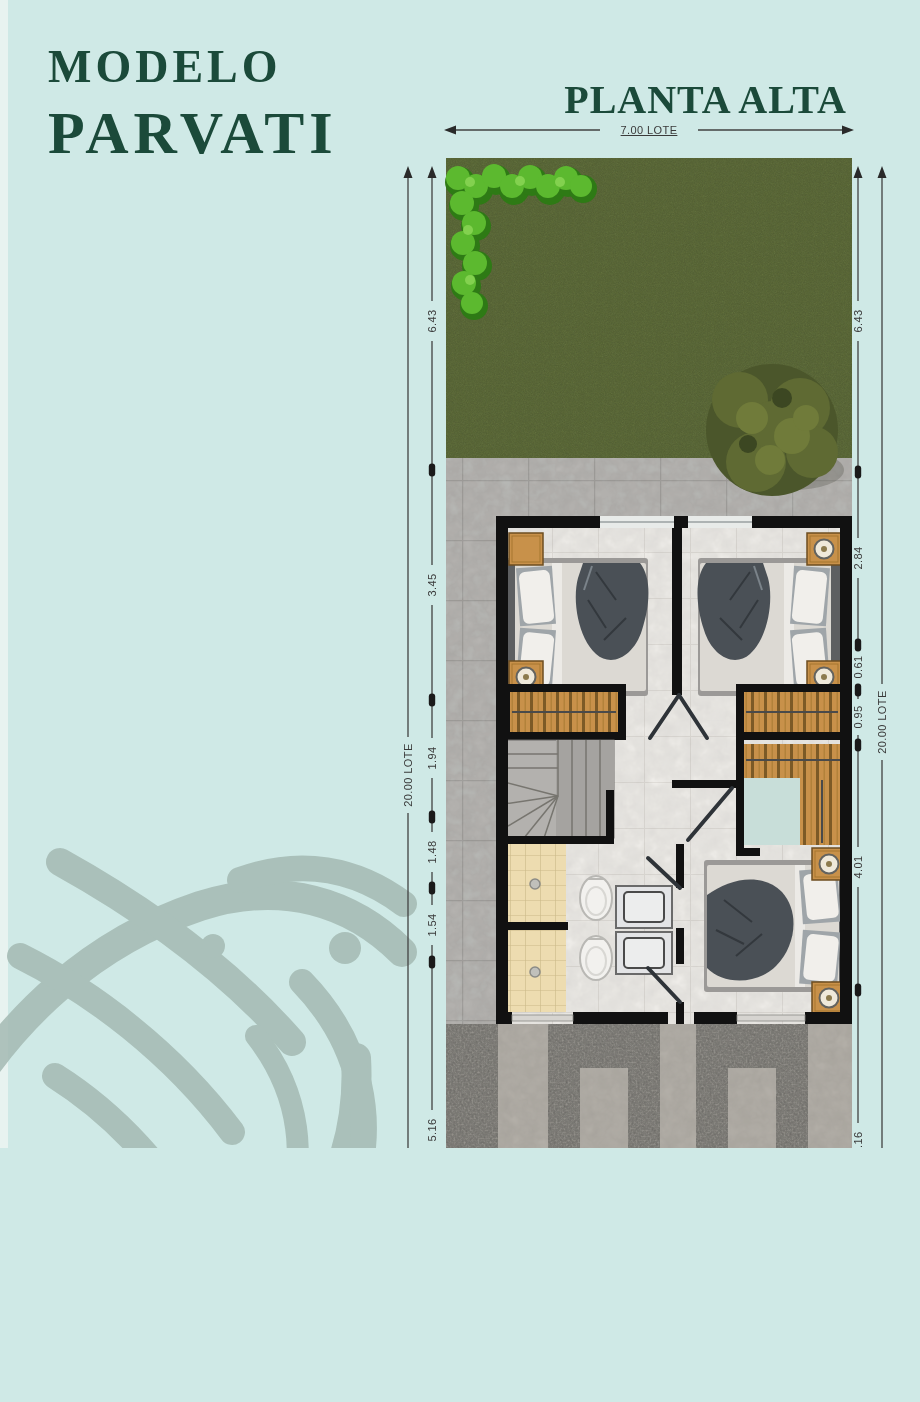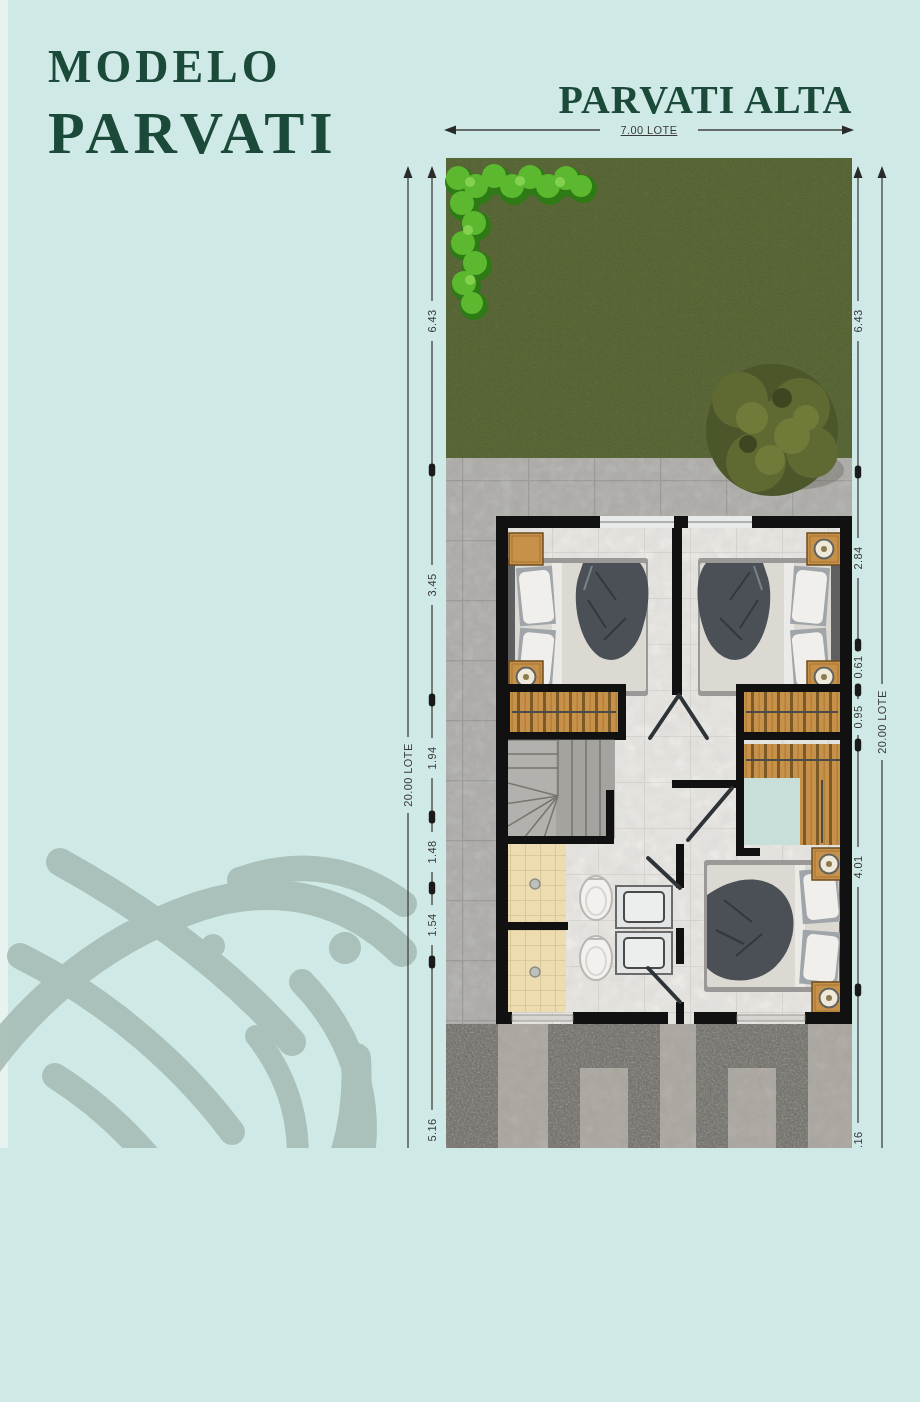"PARVATI ALTA" div.floor-title { text: PARVATI -> PLANTA }
